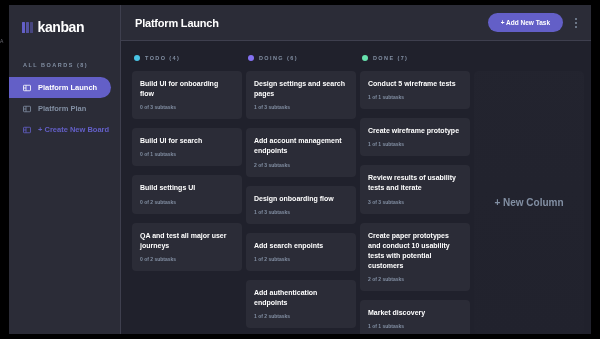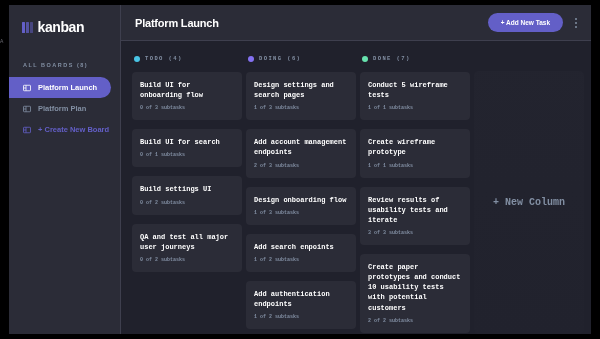"+ New Column" #board { font-family: Liberation Mono, monospace -> none }
